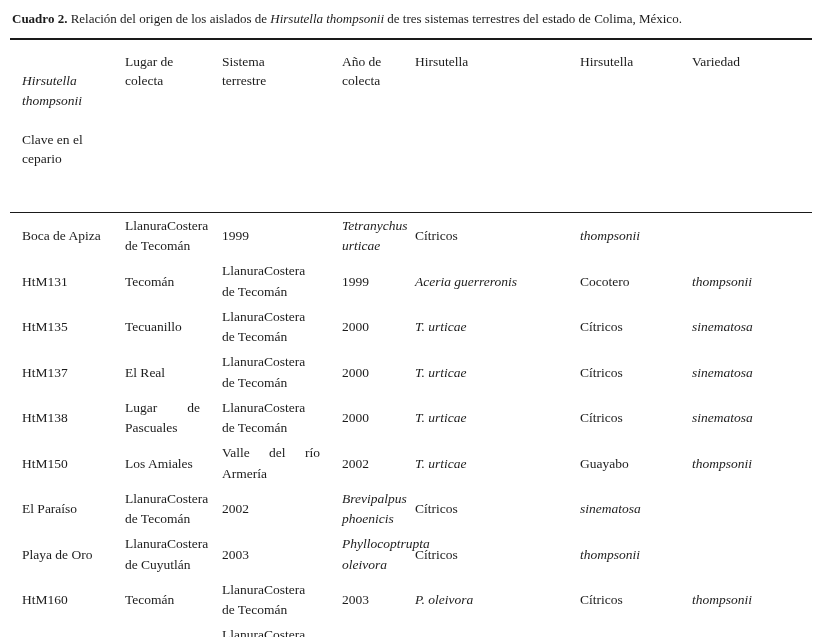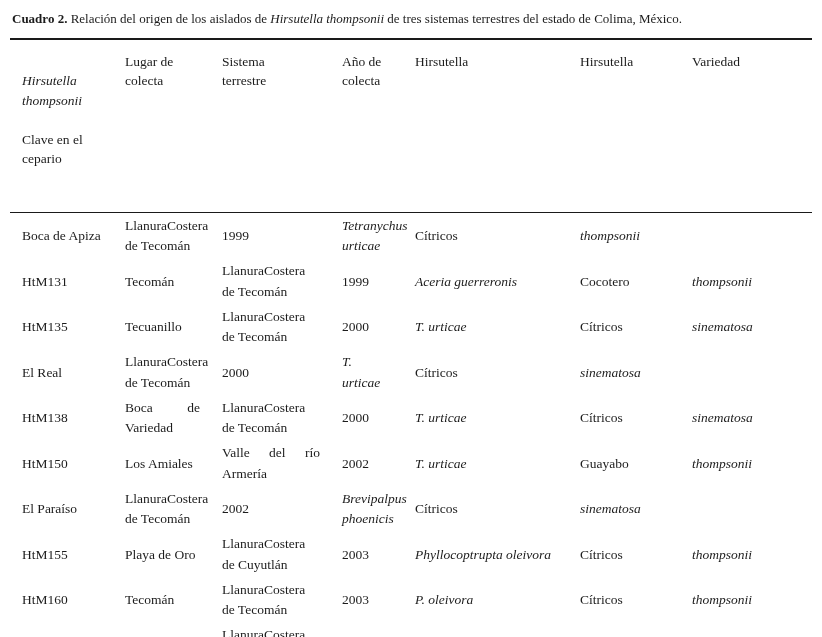"HtM137" div.td { html: none -> <div>HtM137</div> }
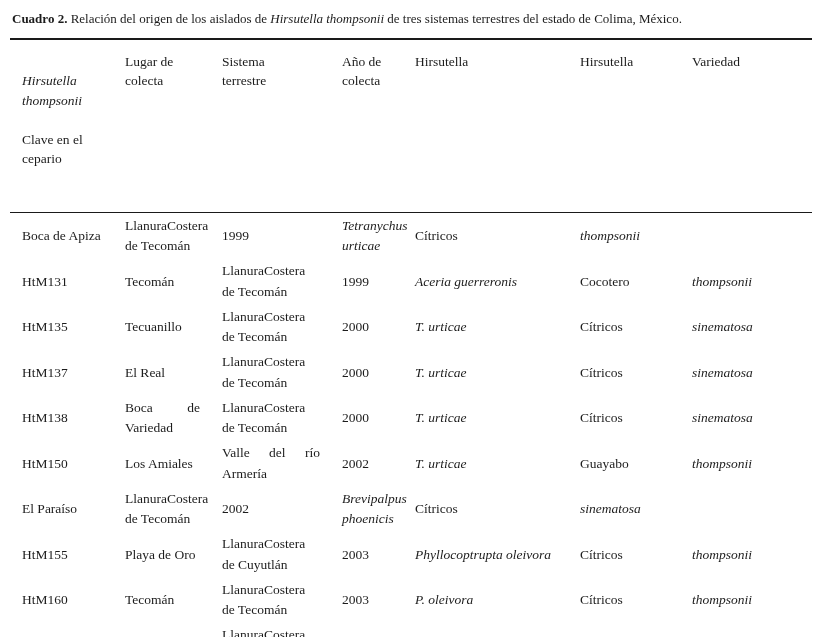"Boca de Variedad" div.td { text: Boca de Variedad -> Lugar de Pascuales }
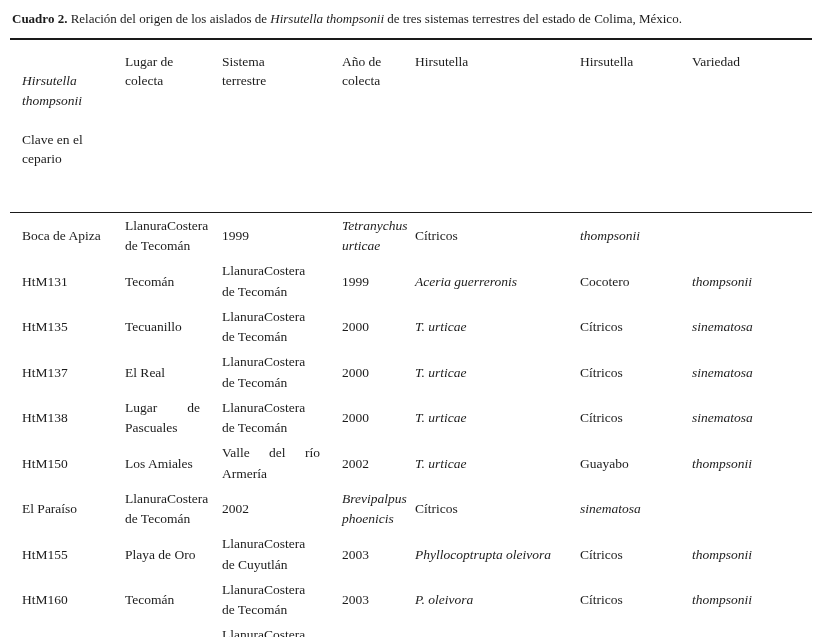"HtM155" div.td { html: <div>HtM155</div> -> none }
